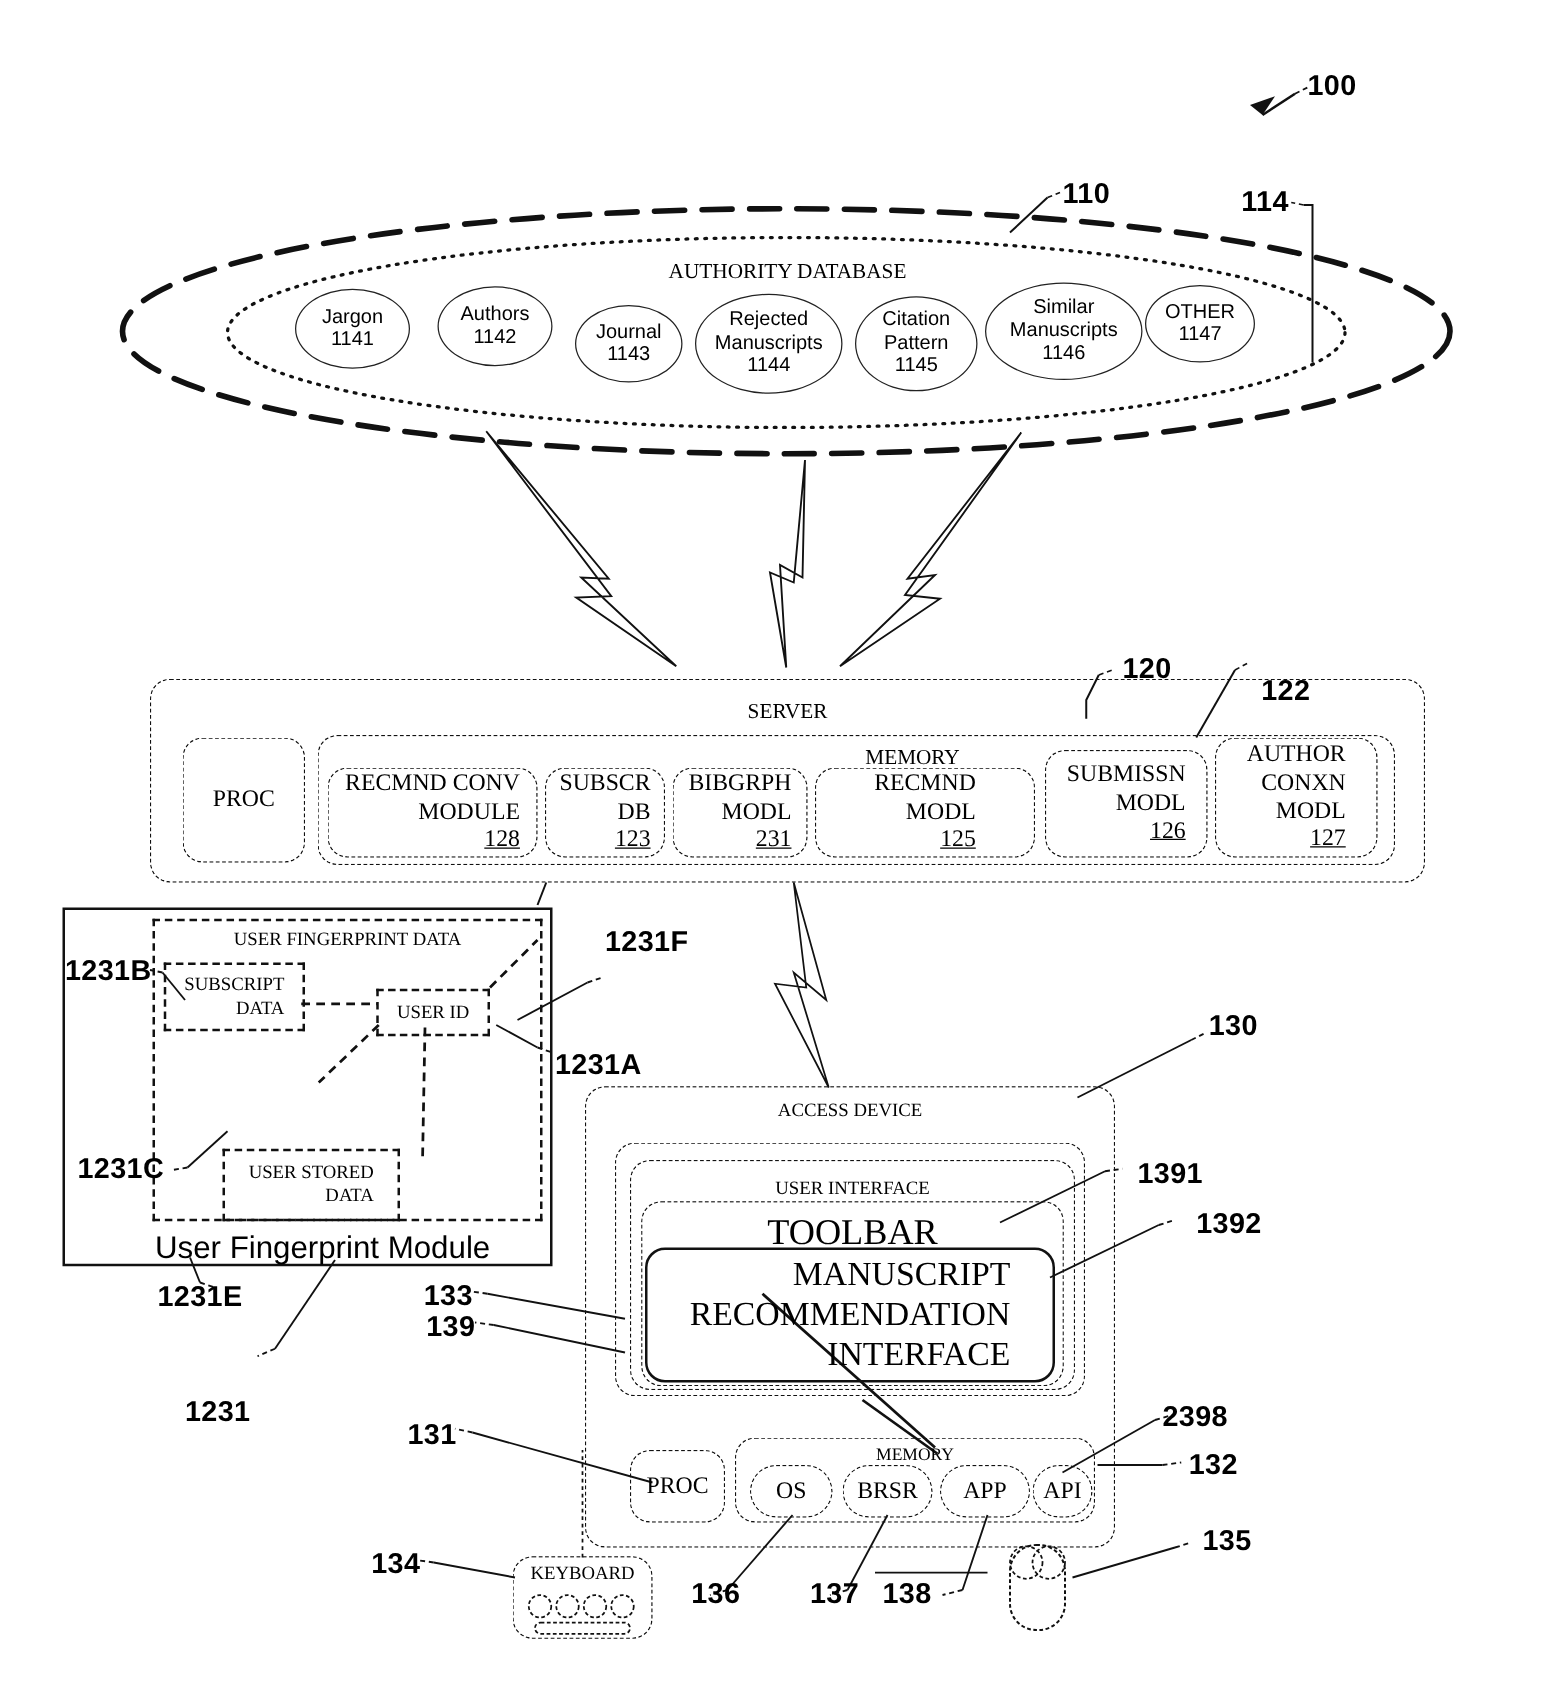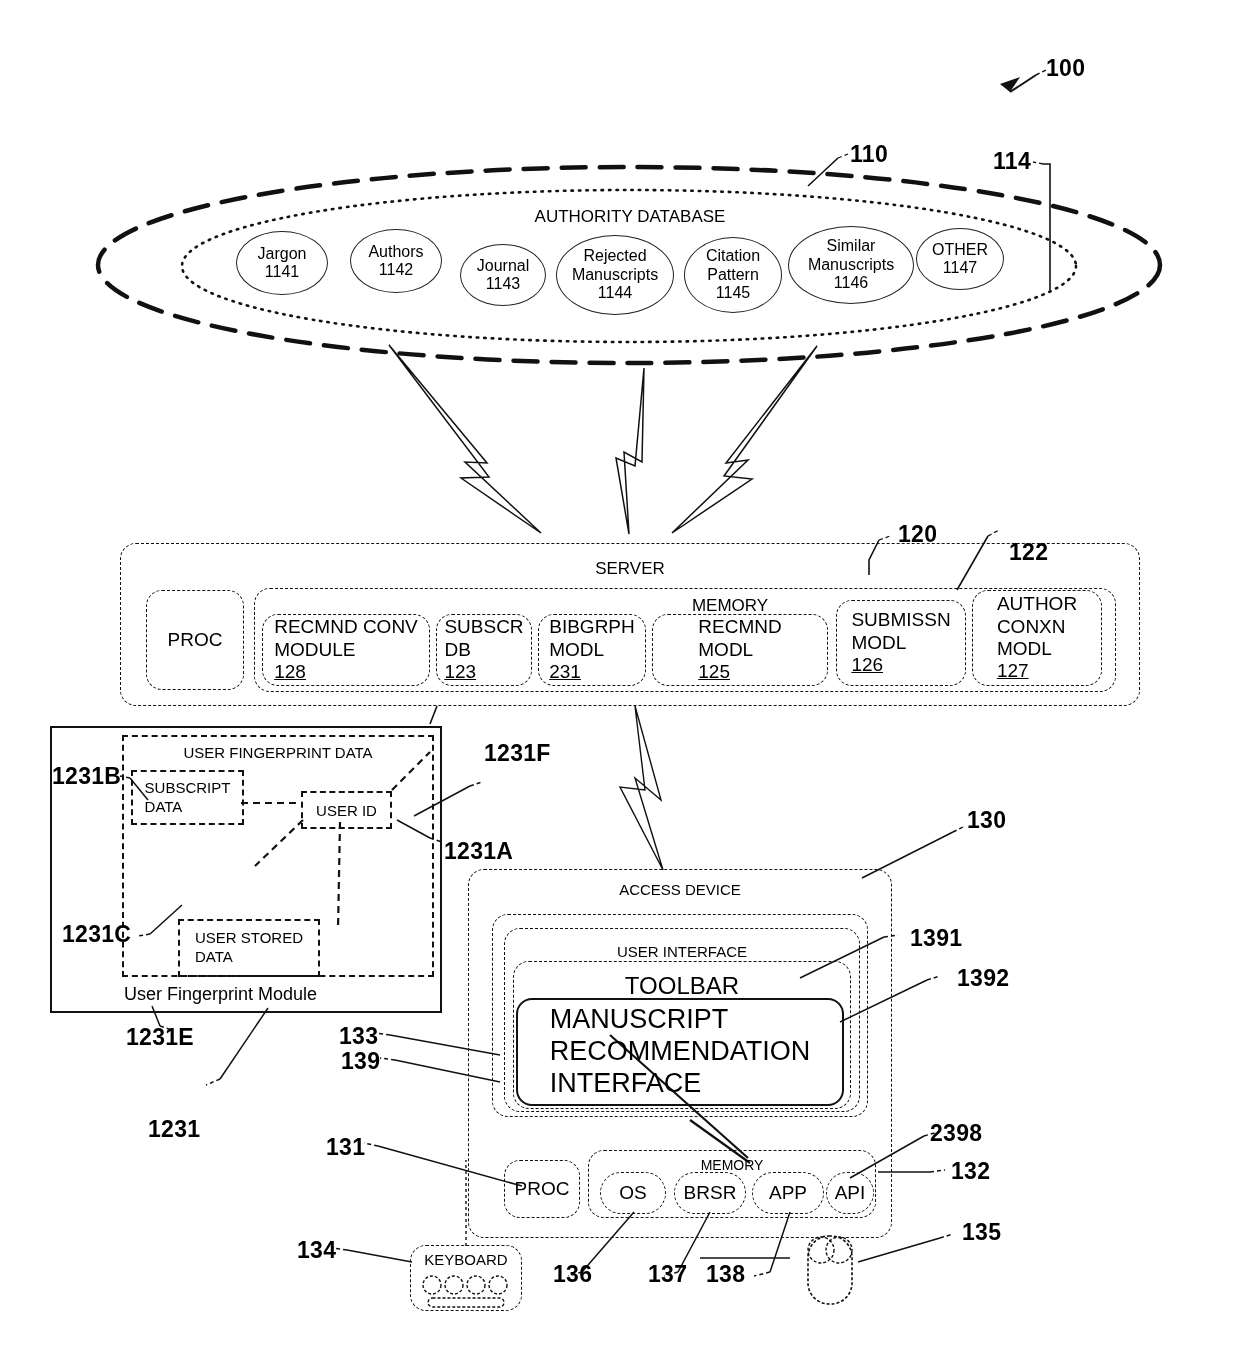"AUTHORITY DATABASE" .ctr { font-family: none -> Liberation Serif, serif; text-align: left -> right }
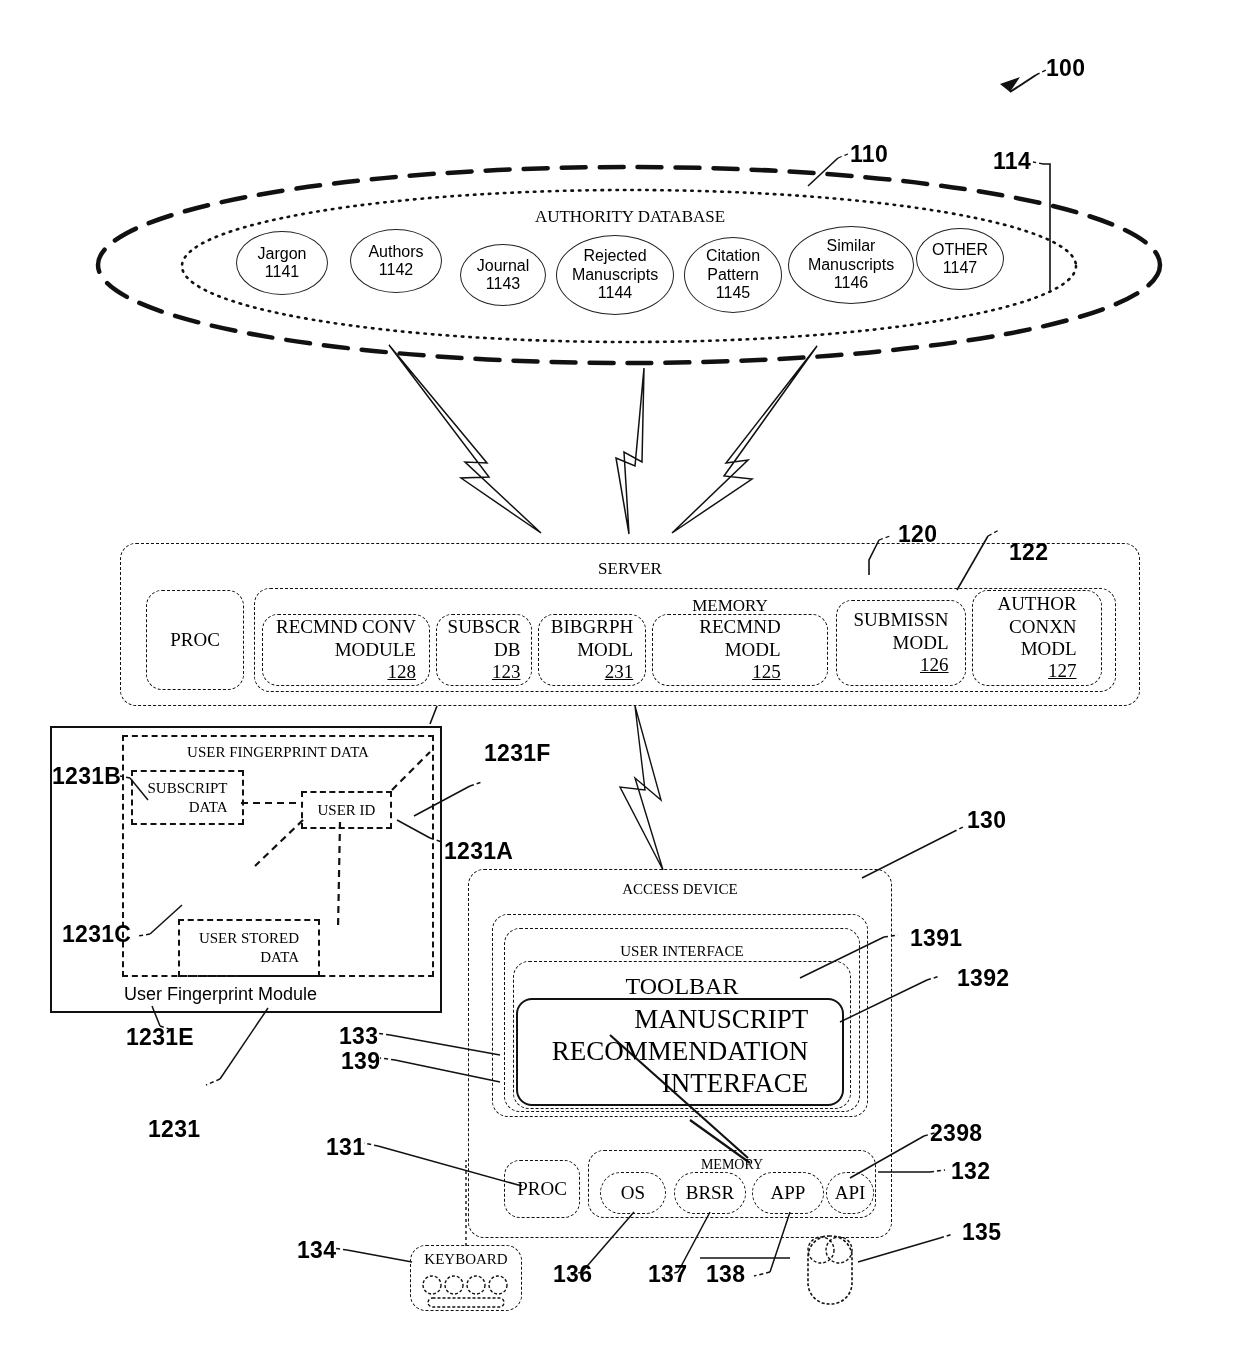"User Fingerprint Module" span { font-size: 18px -> 25px }
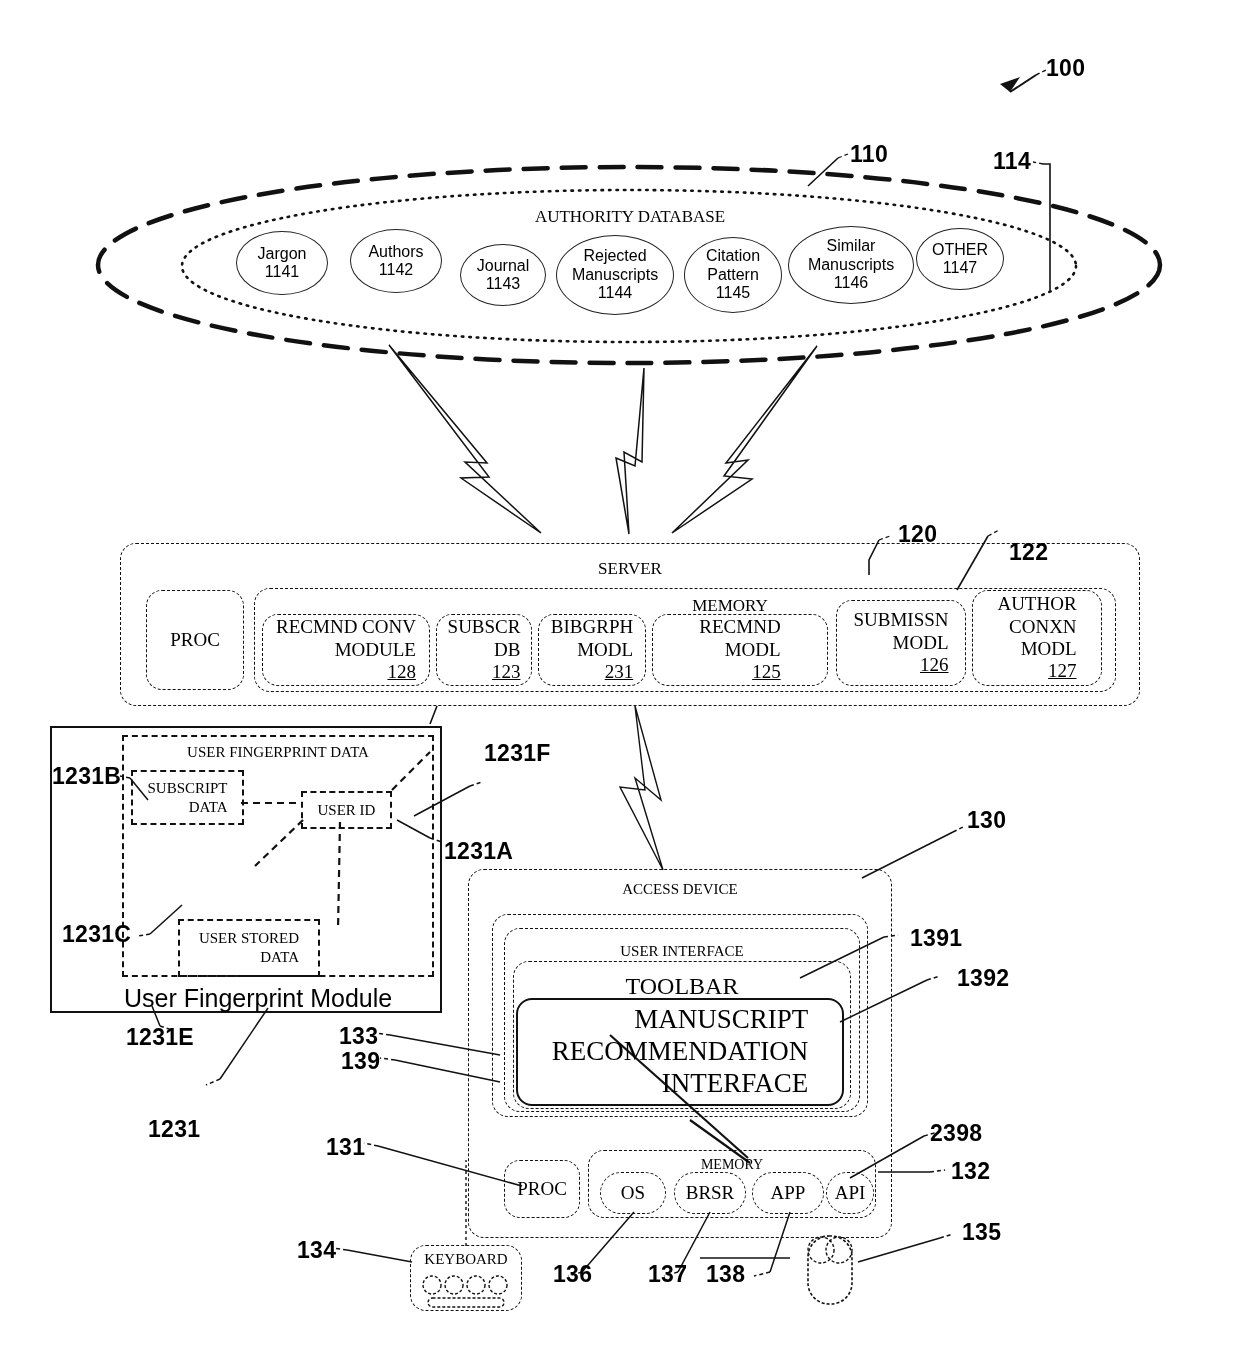"TOOLBAR" div.abs { font-size: 24px -> 29px }
